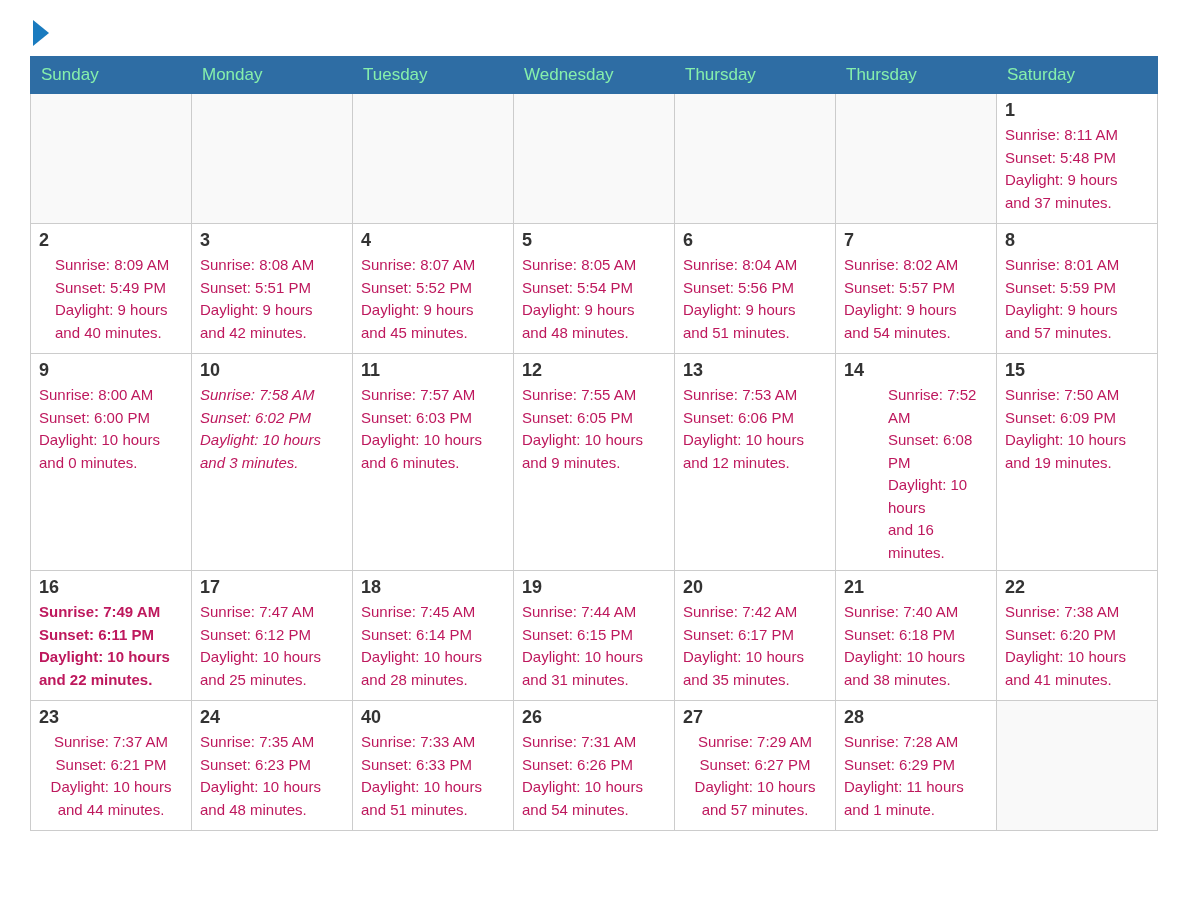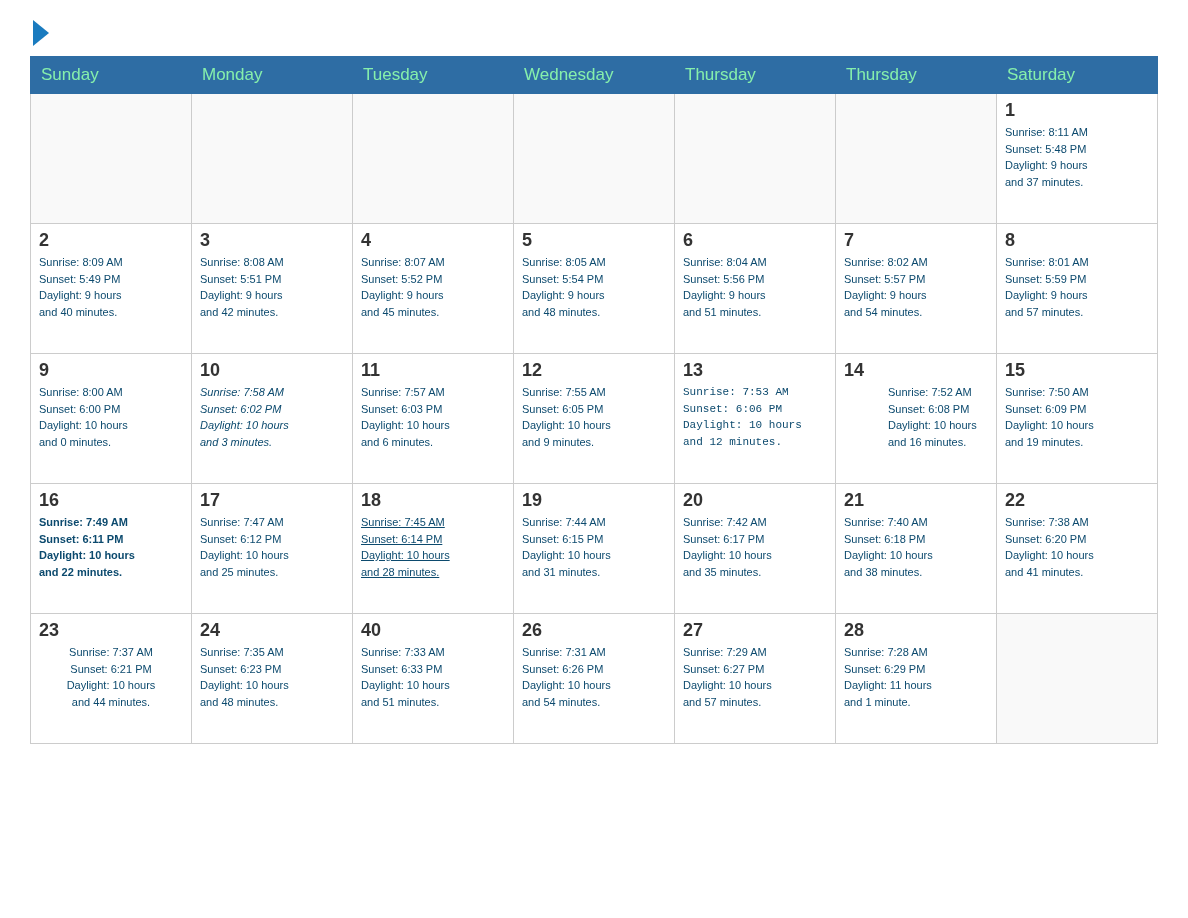"Sunrise: 8:11 AM" .day-info { color: #0c4a6e -> #be185d; font-size: 11px -> 15px }
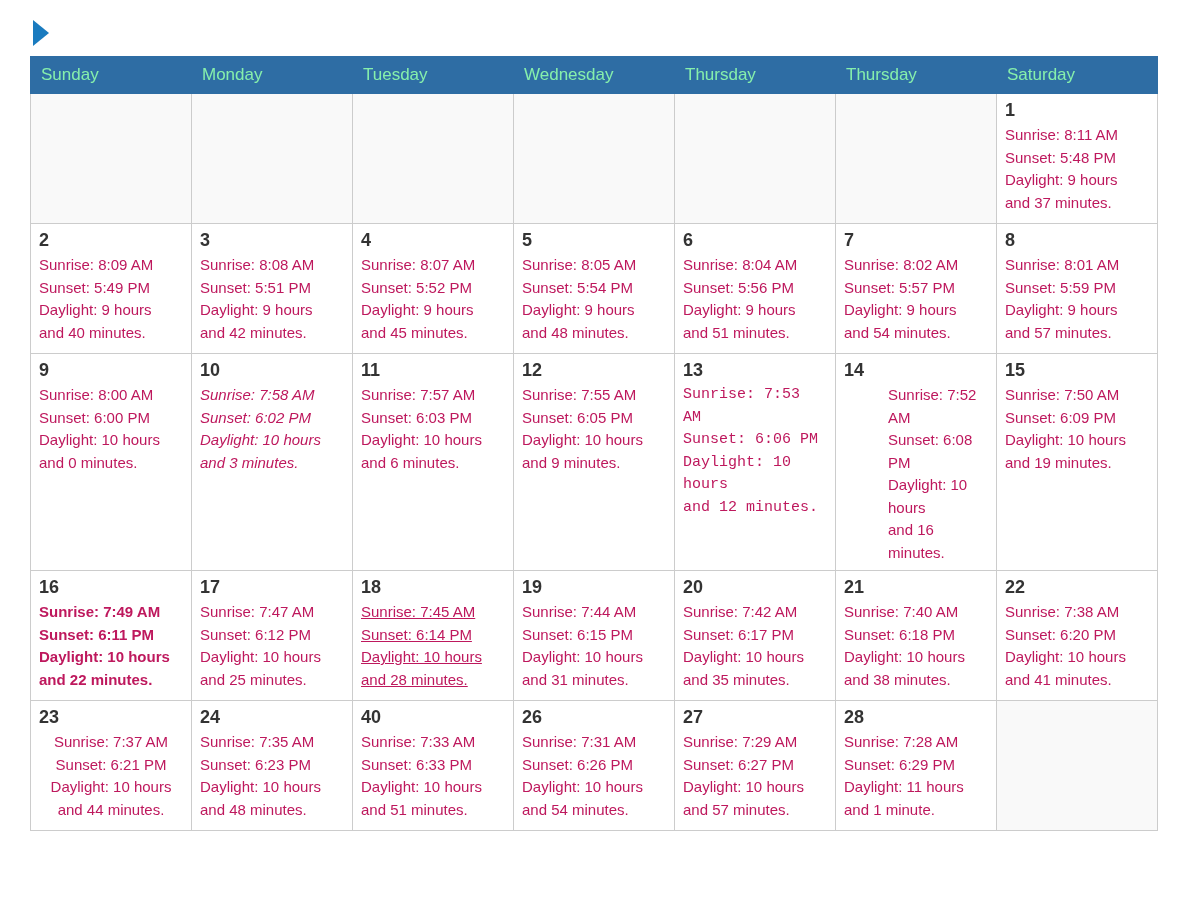"Sunrise: 8:09 AM" div.day-info { margin-left: none -> 16px }
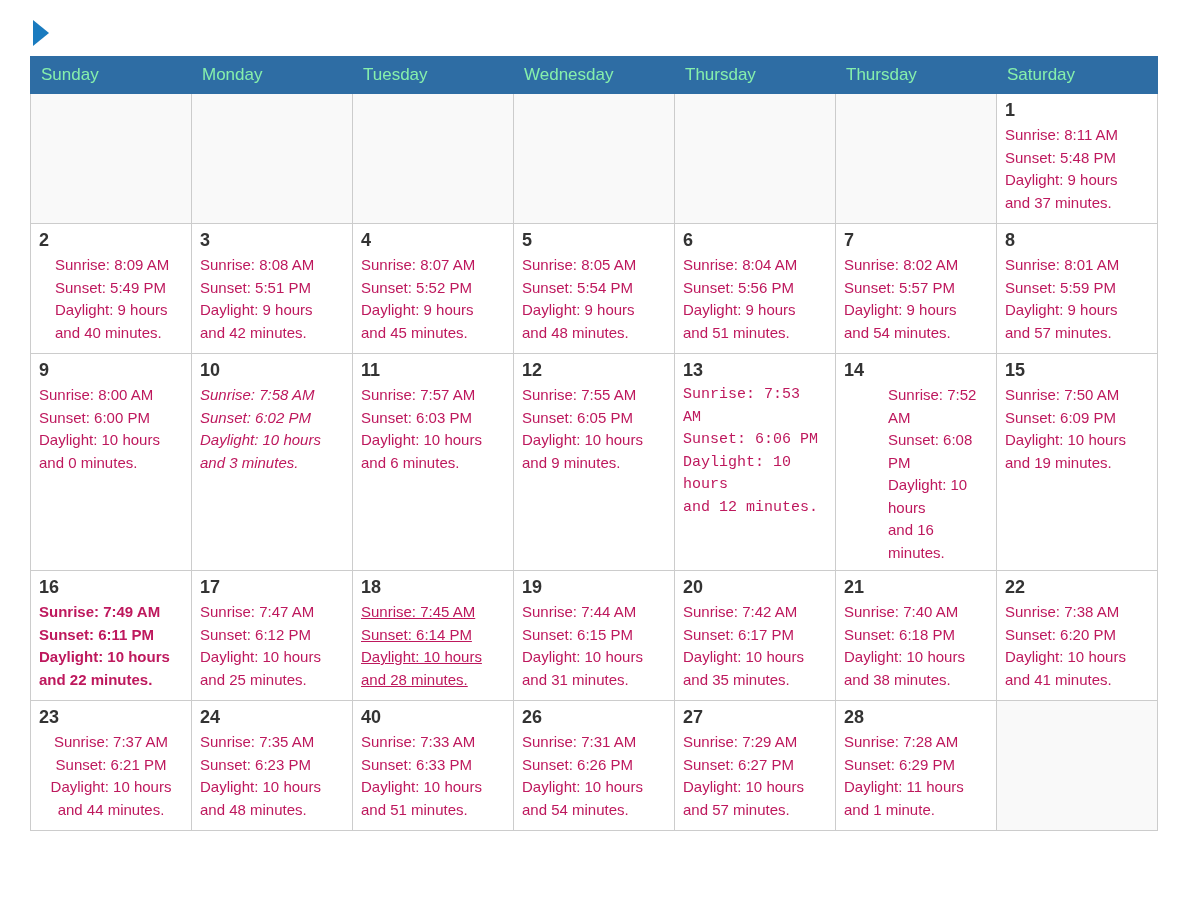"Sunrise: 7:53 AM" div.day-info { font-family: Liberation Mono, monospace -> none }
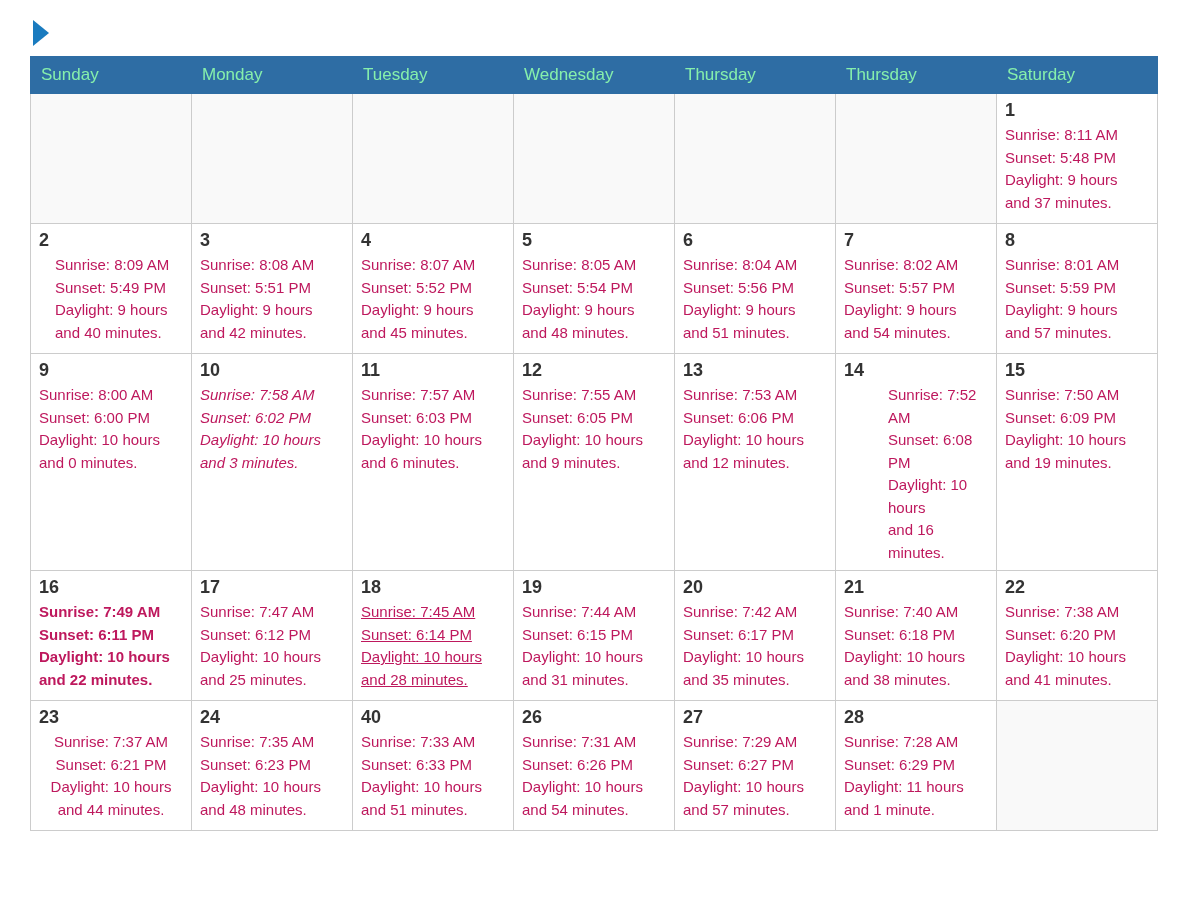"Sunrise: 7:45 AM" div.day-info { text-decoration: underline -> none }
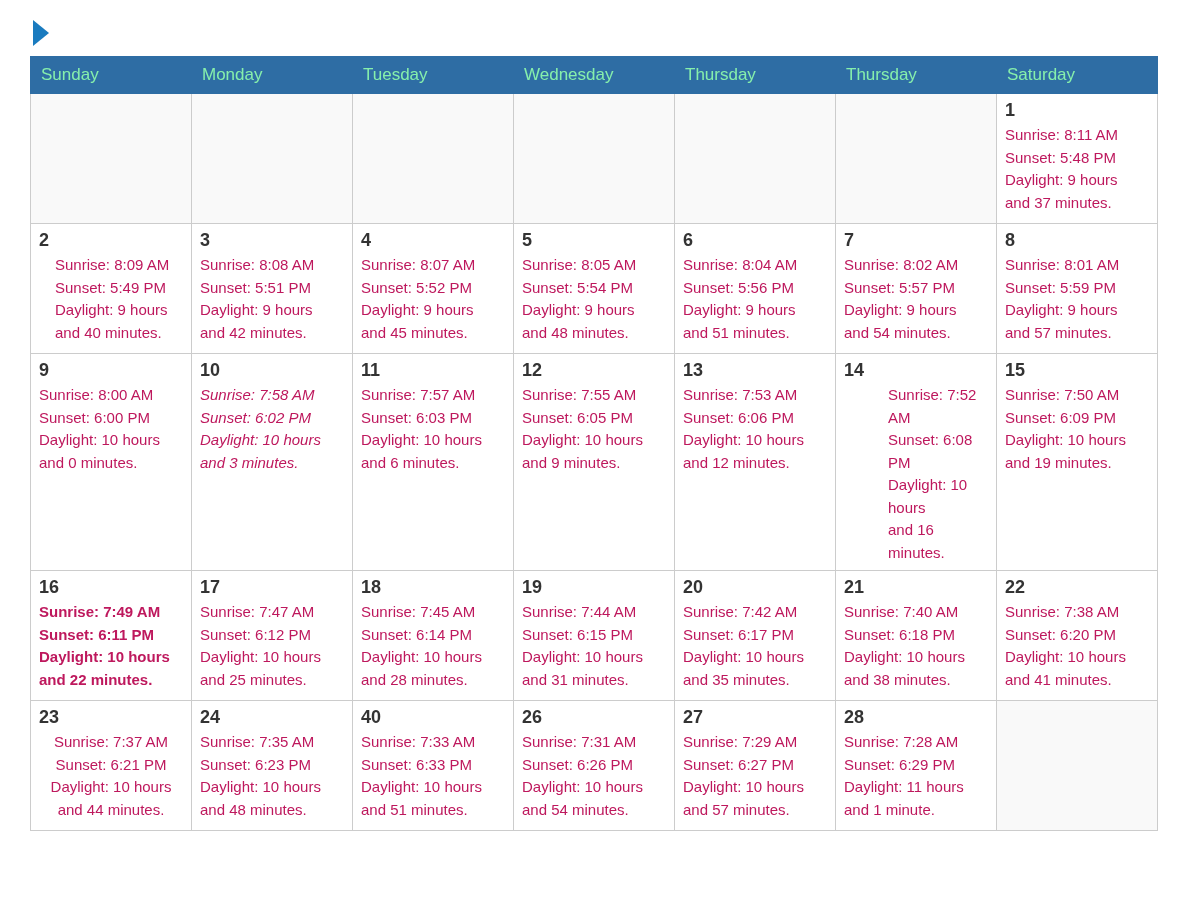"Sunrise: 7:29 AM" div.day-info { text-align: none -> center }
